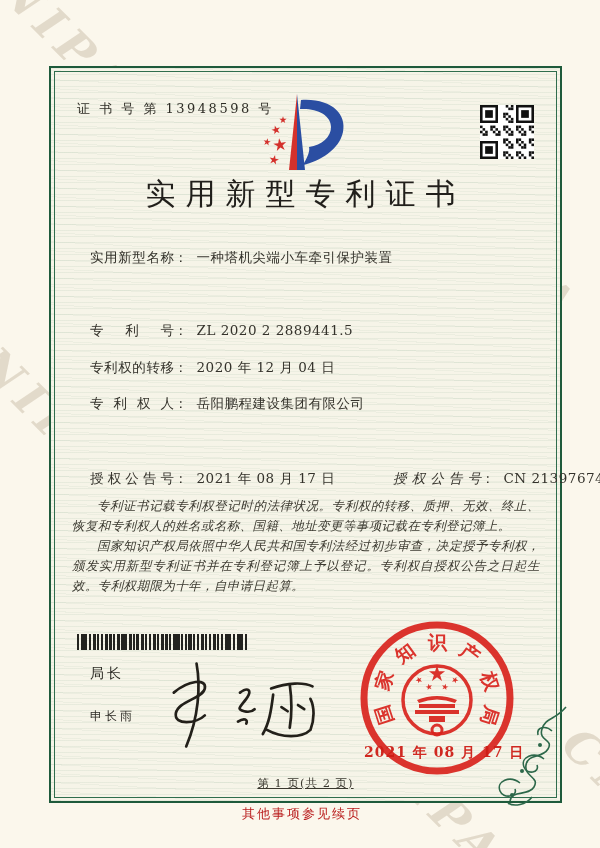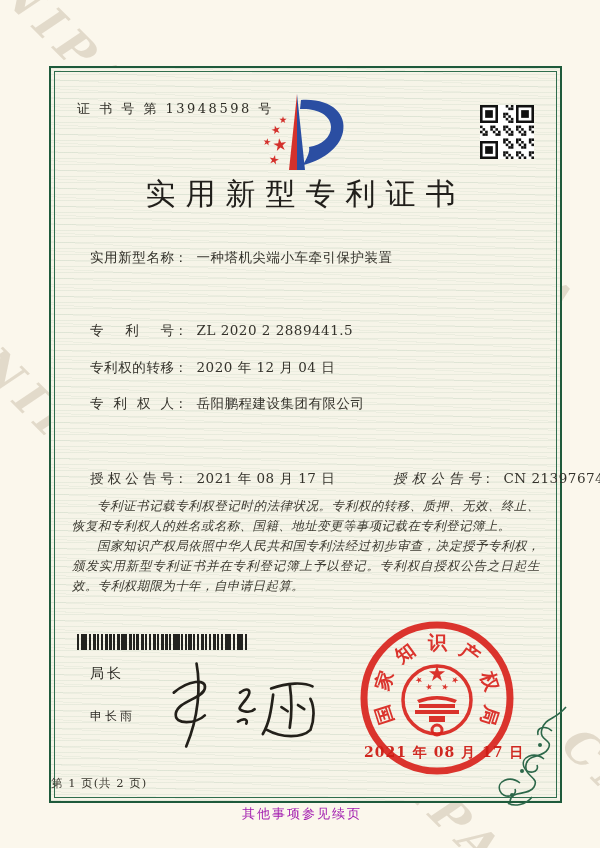"第 1 页(共 2 页)" .page-no { text-align: left -> center; text-decoration: none -> underline }
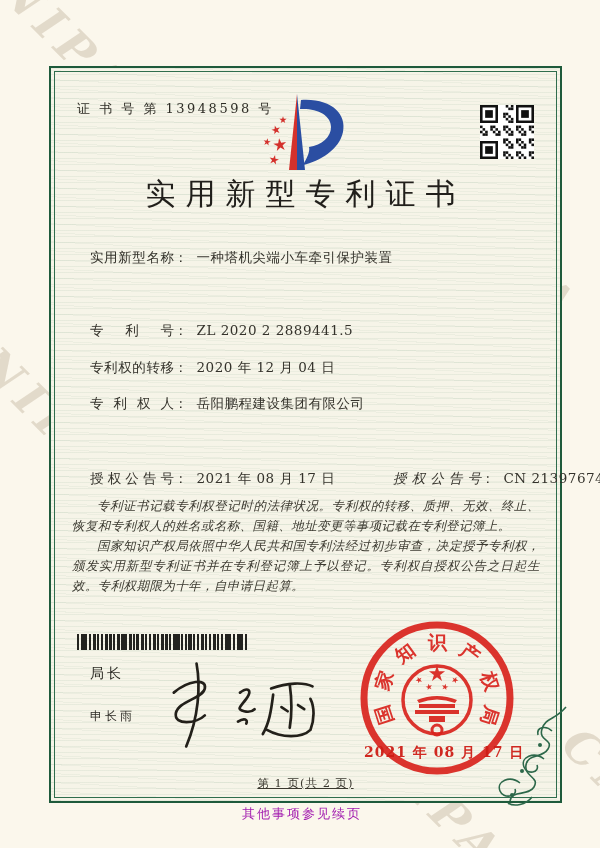"其他事项参见续页" .footer-note { color: #a21caf -> #b91c1c }
